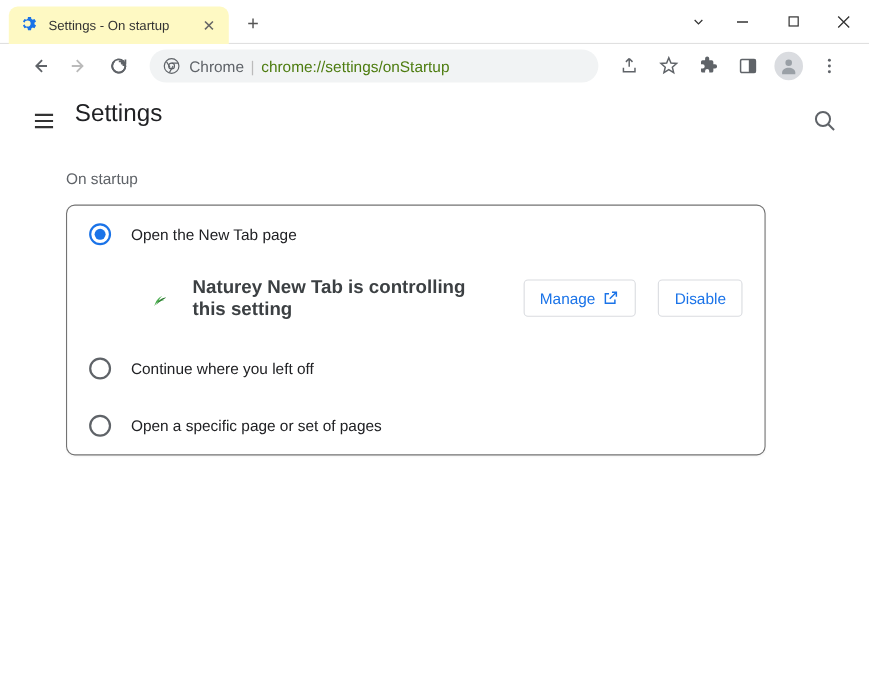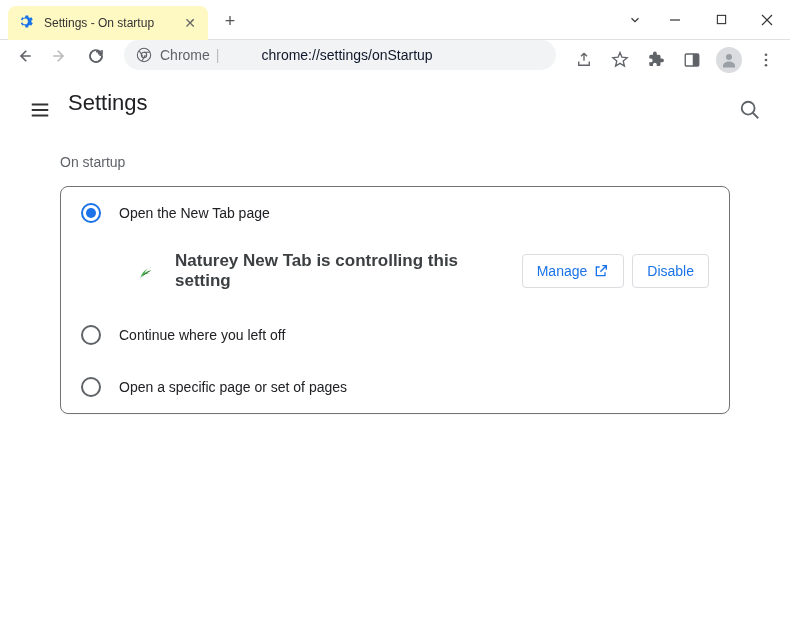"Chrome" .toolbar { align-items: none -> center; padding: 0 8px -> 0 20px }
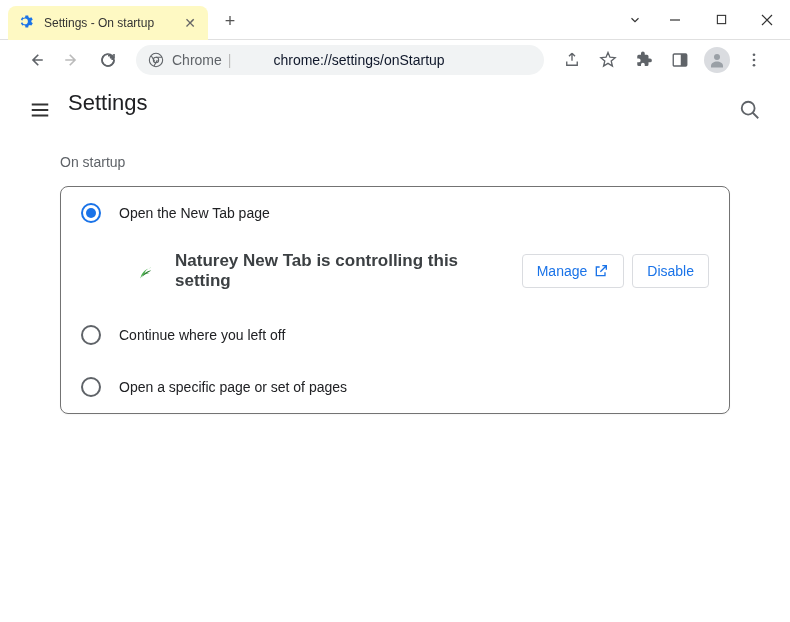"chrome://settings/onStartup" .omnibox-path { color: #0f172a -> #4d7c0f; margin-left: 36px -> none }
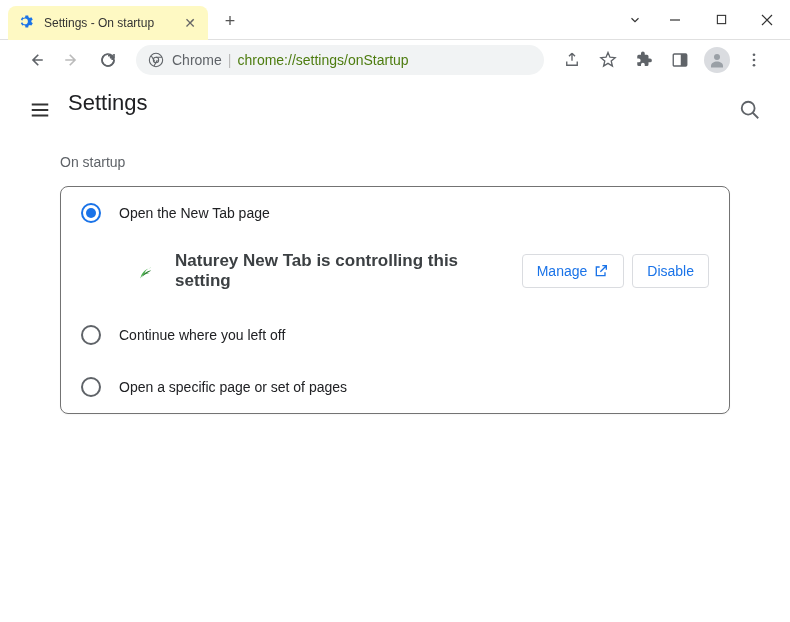"On startup" .content { padding: 8px 60px 0 60px -> 8px 94px 0 60px }
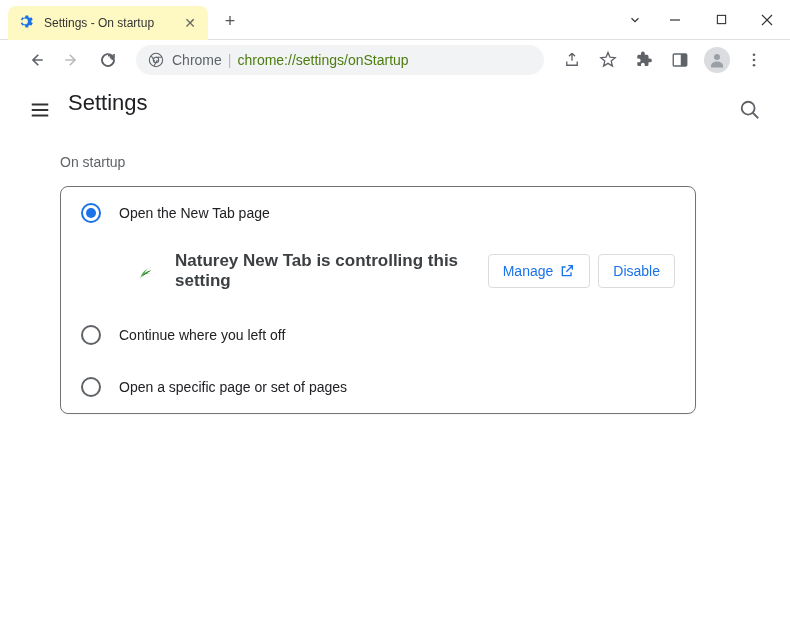"Manage" .btn-row { gap: 8px -> 20px }
